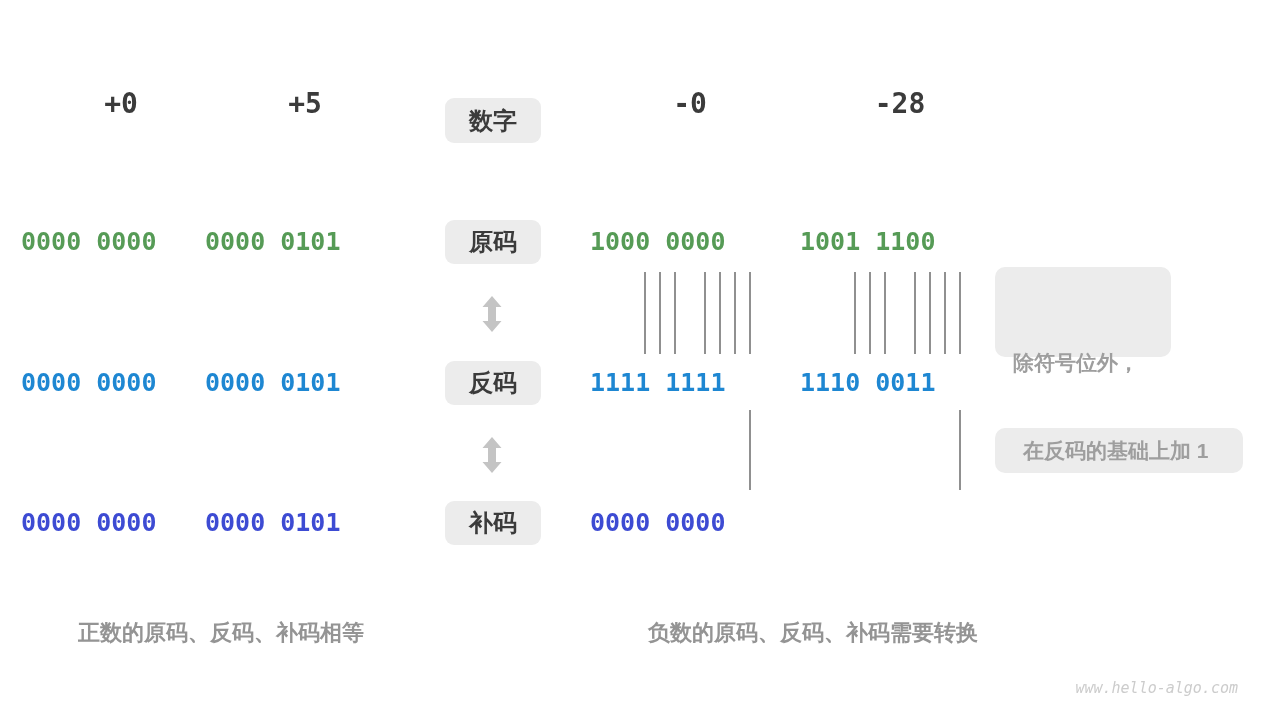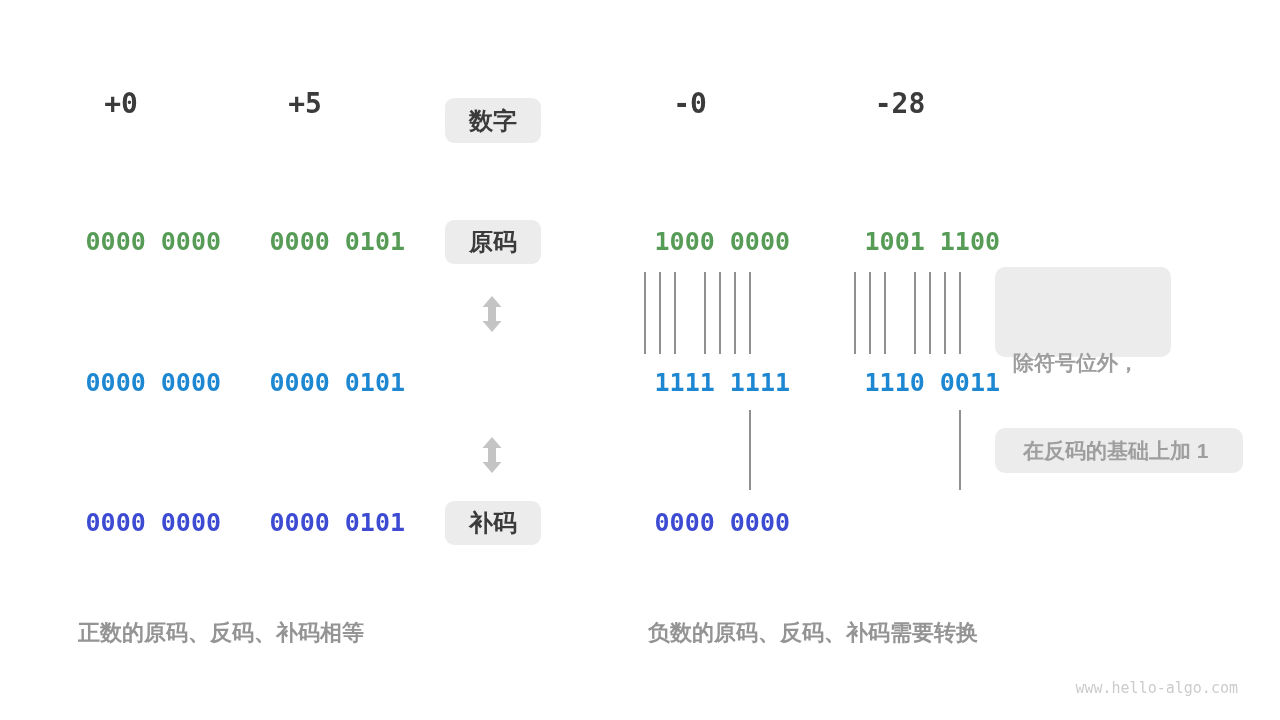"0000 0000" .bin { text-align: right -> left }
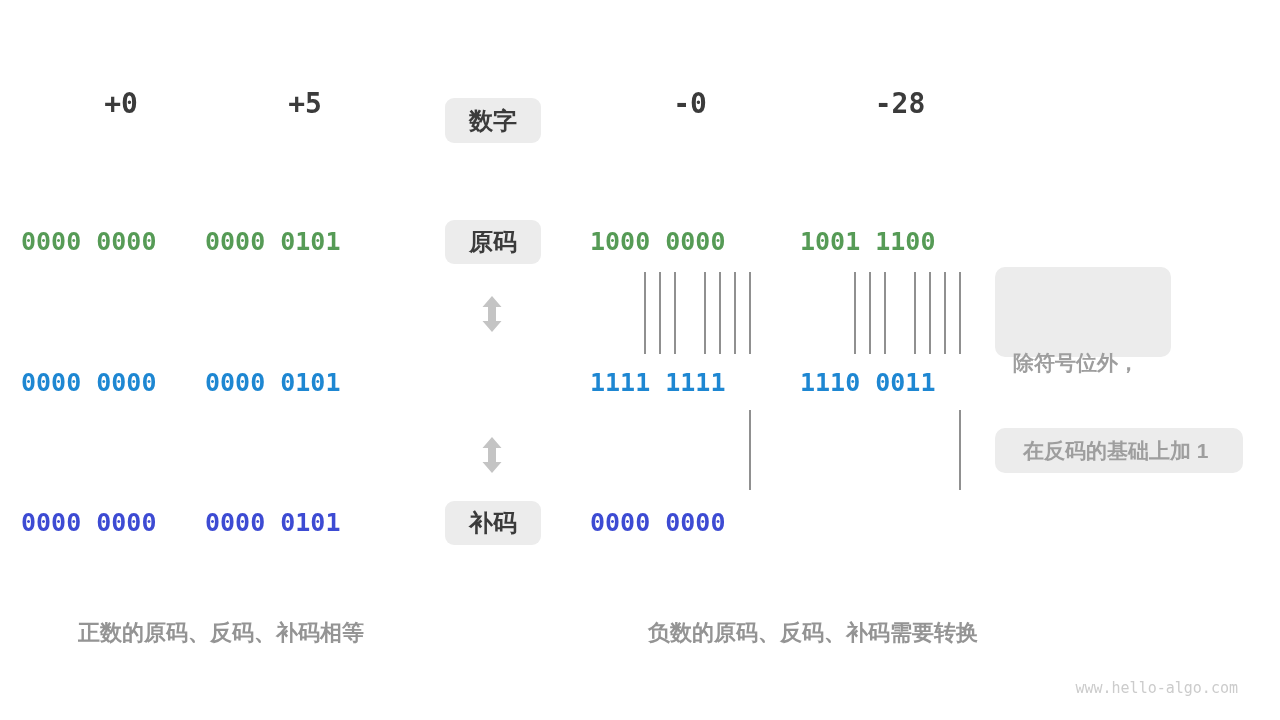"反码" div.label-box { html: none -> <div> <span>反码</span> </div> }
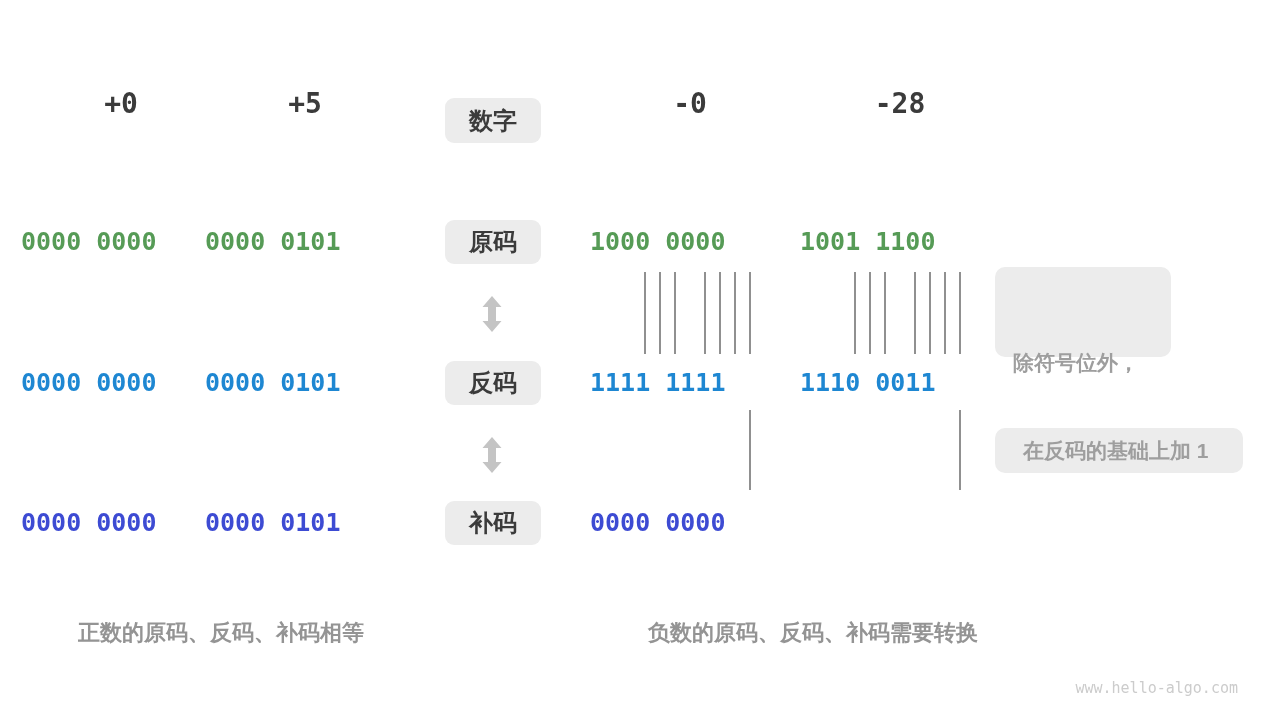"www.hello-algo.com" .footer-url { font-style: none -> italic }
